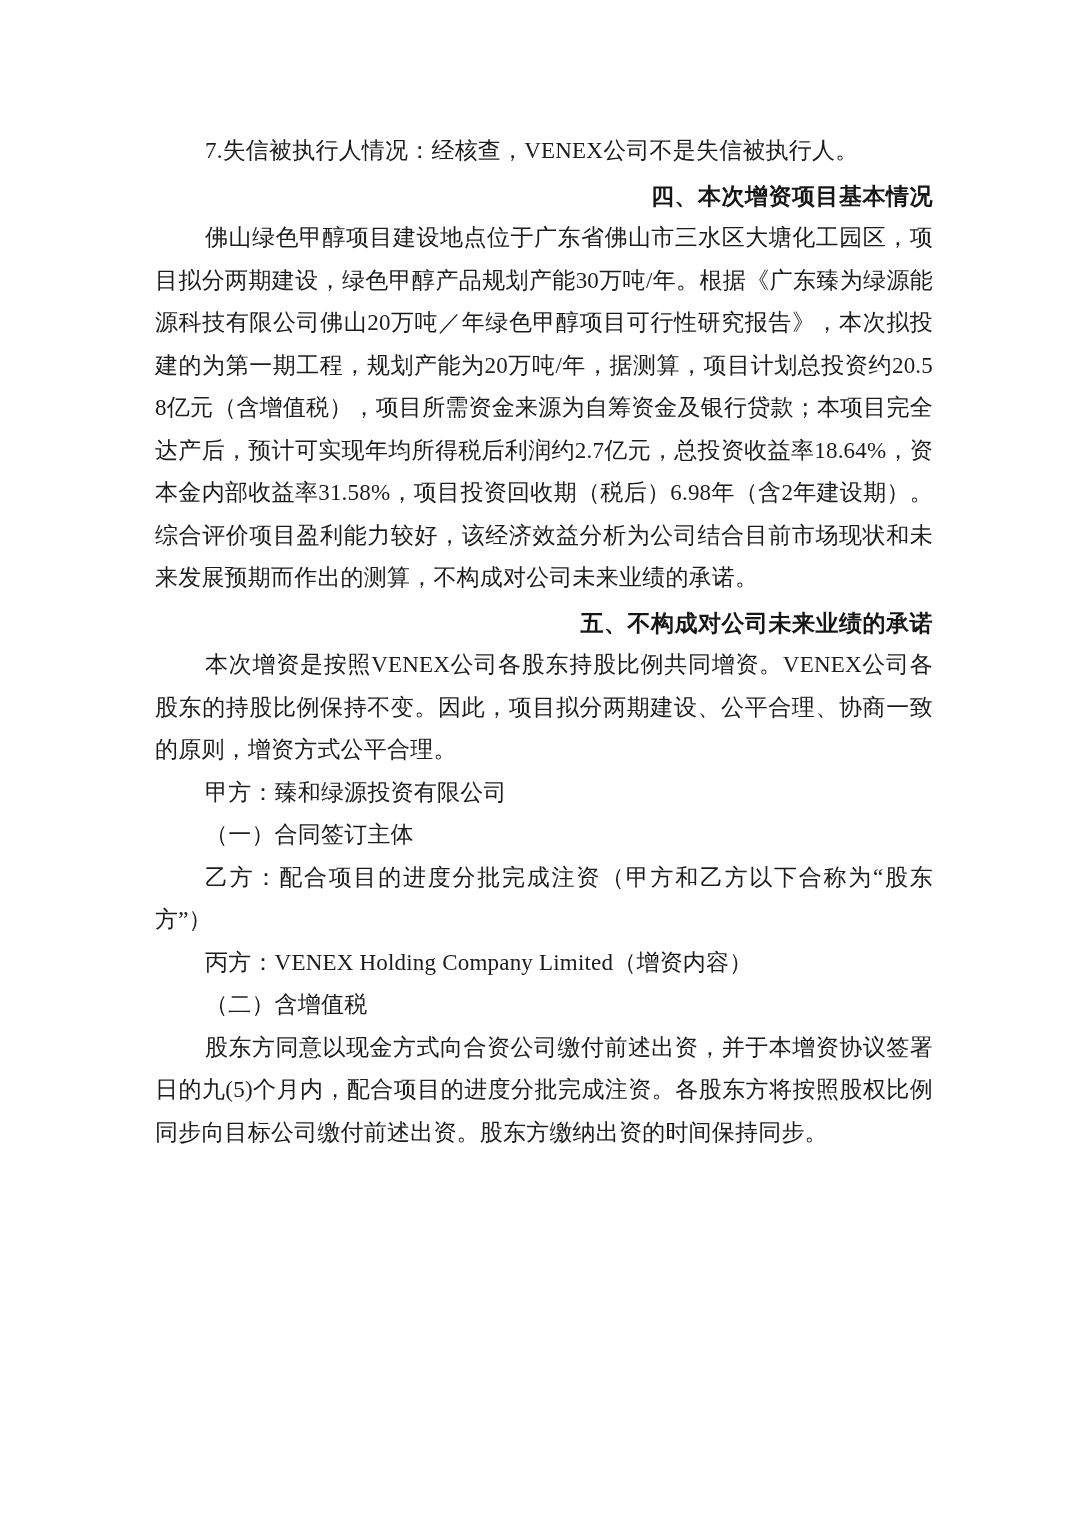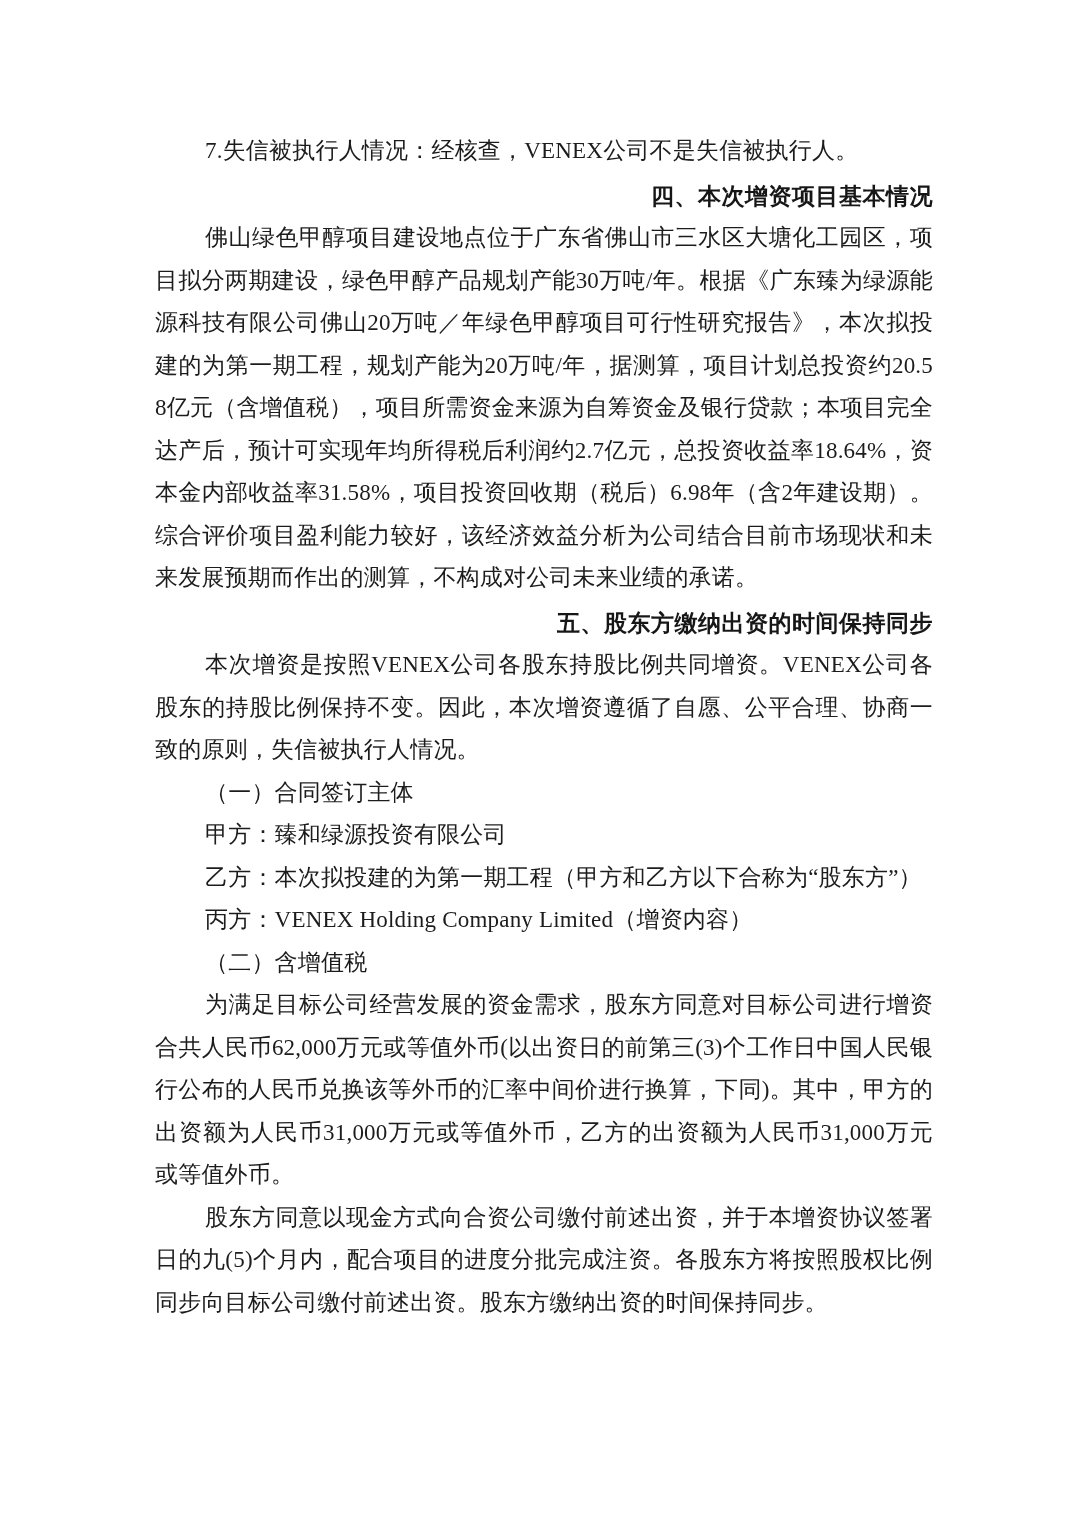"五、股东方缴纳出资的时间保持同步" p.heading { text: 股东方缴纳出资的时间保持同步 -> 不构成对公司未来业绩的承诺 }
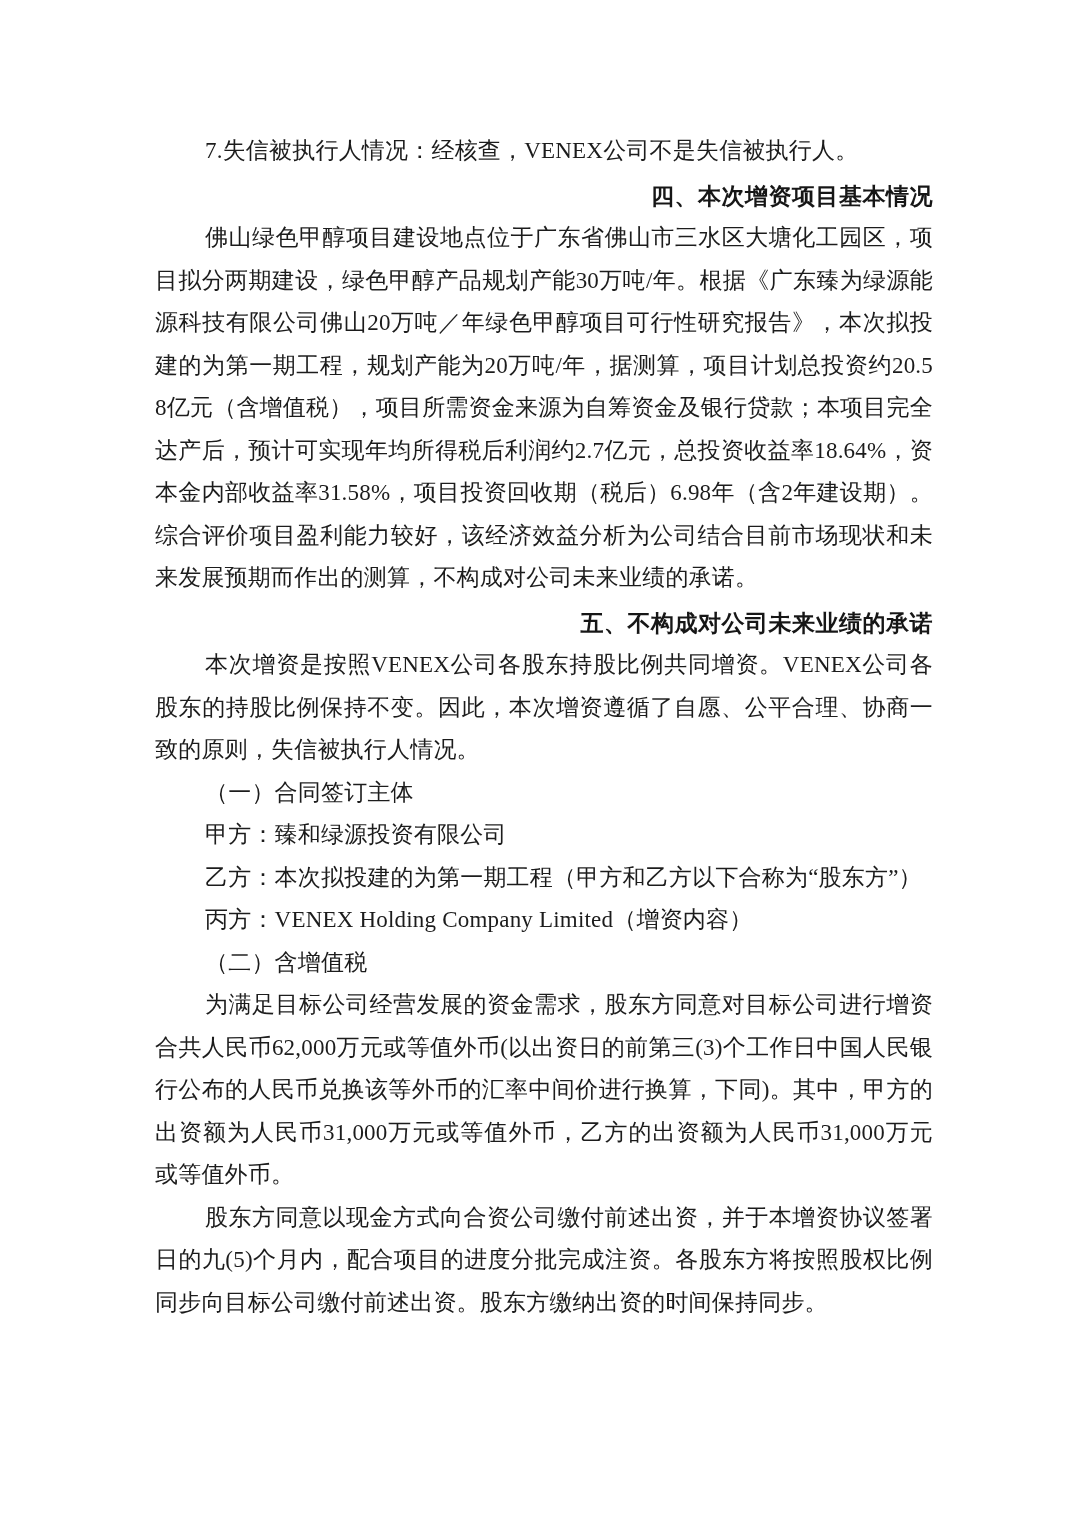"本次增资是按照VENEX公司各股东持股比例共同增资。VENEX公司各股东的持股比" p.para { text: 本次增资遵循了自愿、公平合理、协商一致的原则，失信被执行人情况 -> 项目拟分两期建设、公平合理、协商一致的原则，增资方式公平合理 }
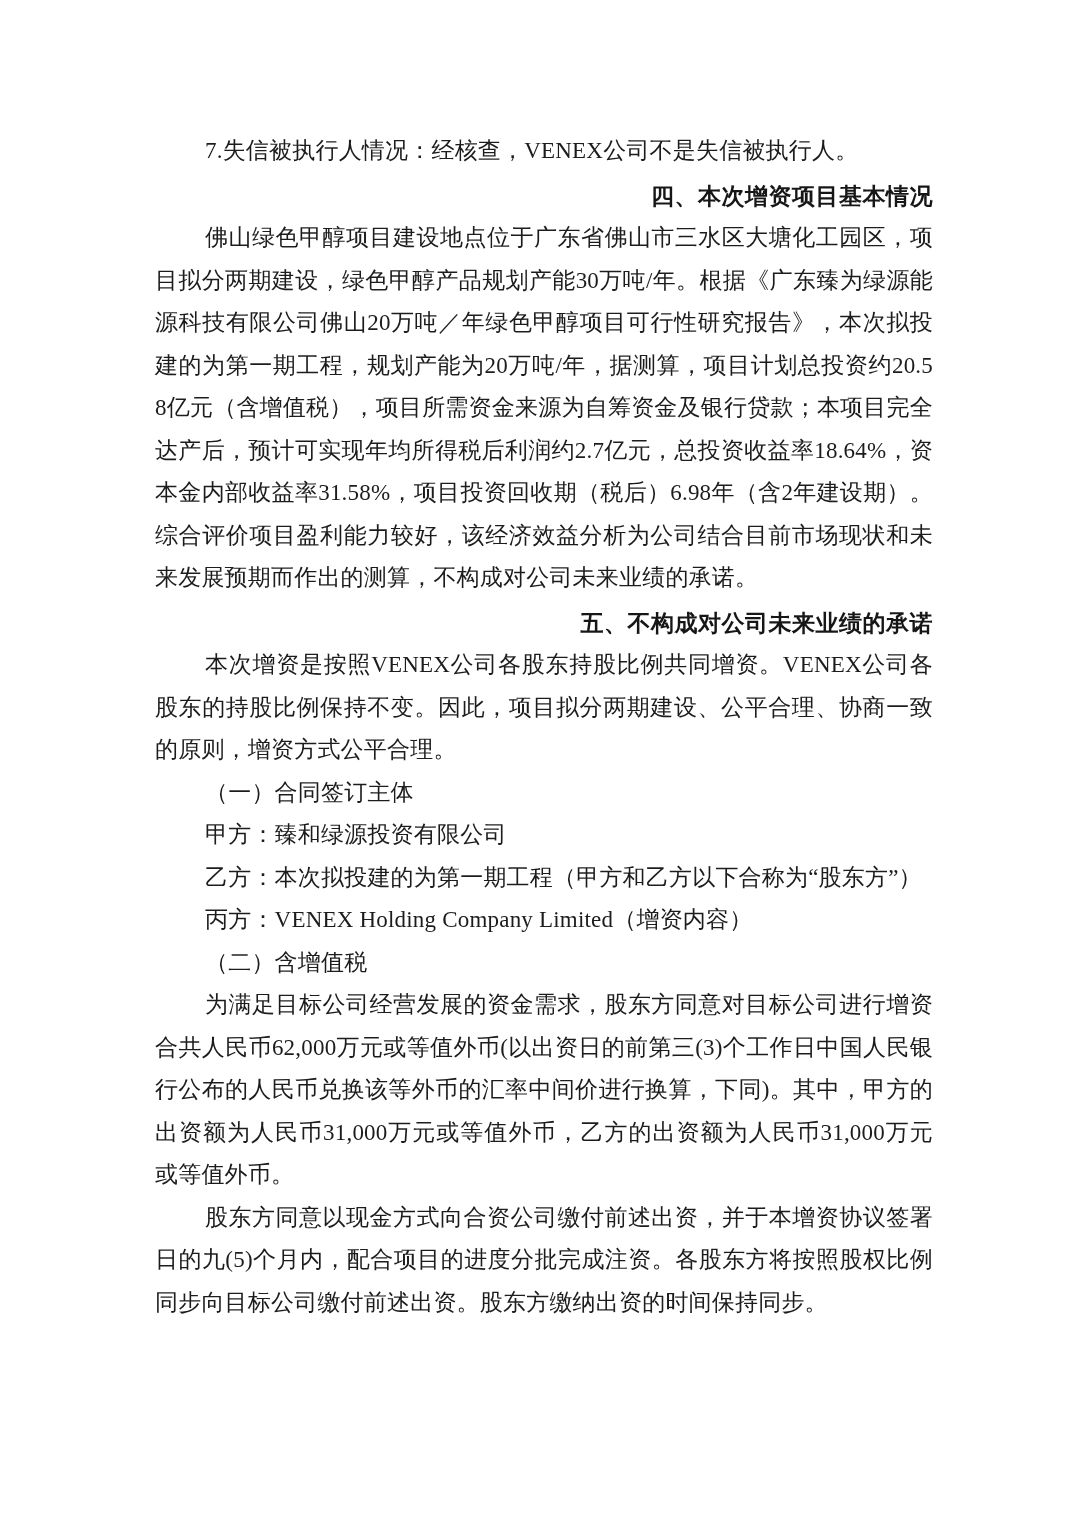"（一）合同签订主体" p.para { order: before "甲方：臻和绿源投资有限公司" -> after "甲方：臻和绿源投资有限公司" }
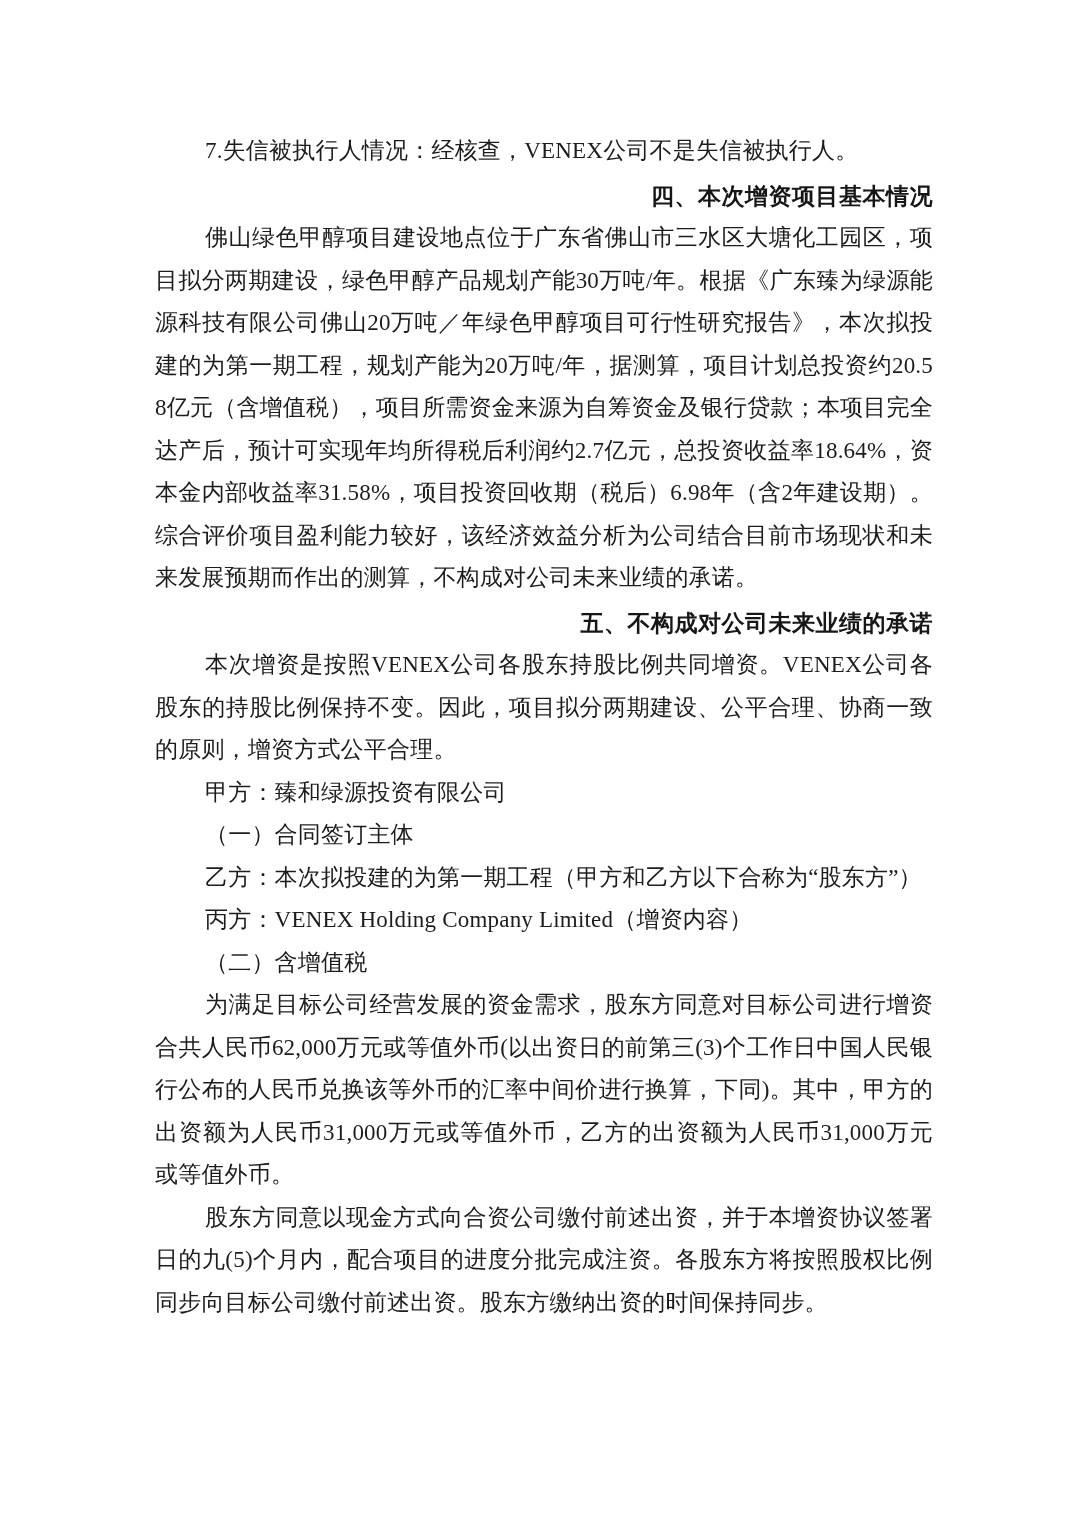"乙方：本次拟投建的为第一期工程（甲方和乙方以下合称为“股东方”）" p.para { text: 本次拟投建的为第一期工程 -> 配合项目的进度分批完成注资 }
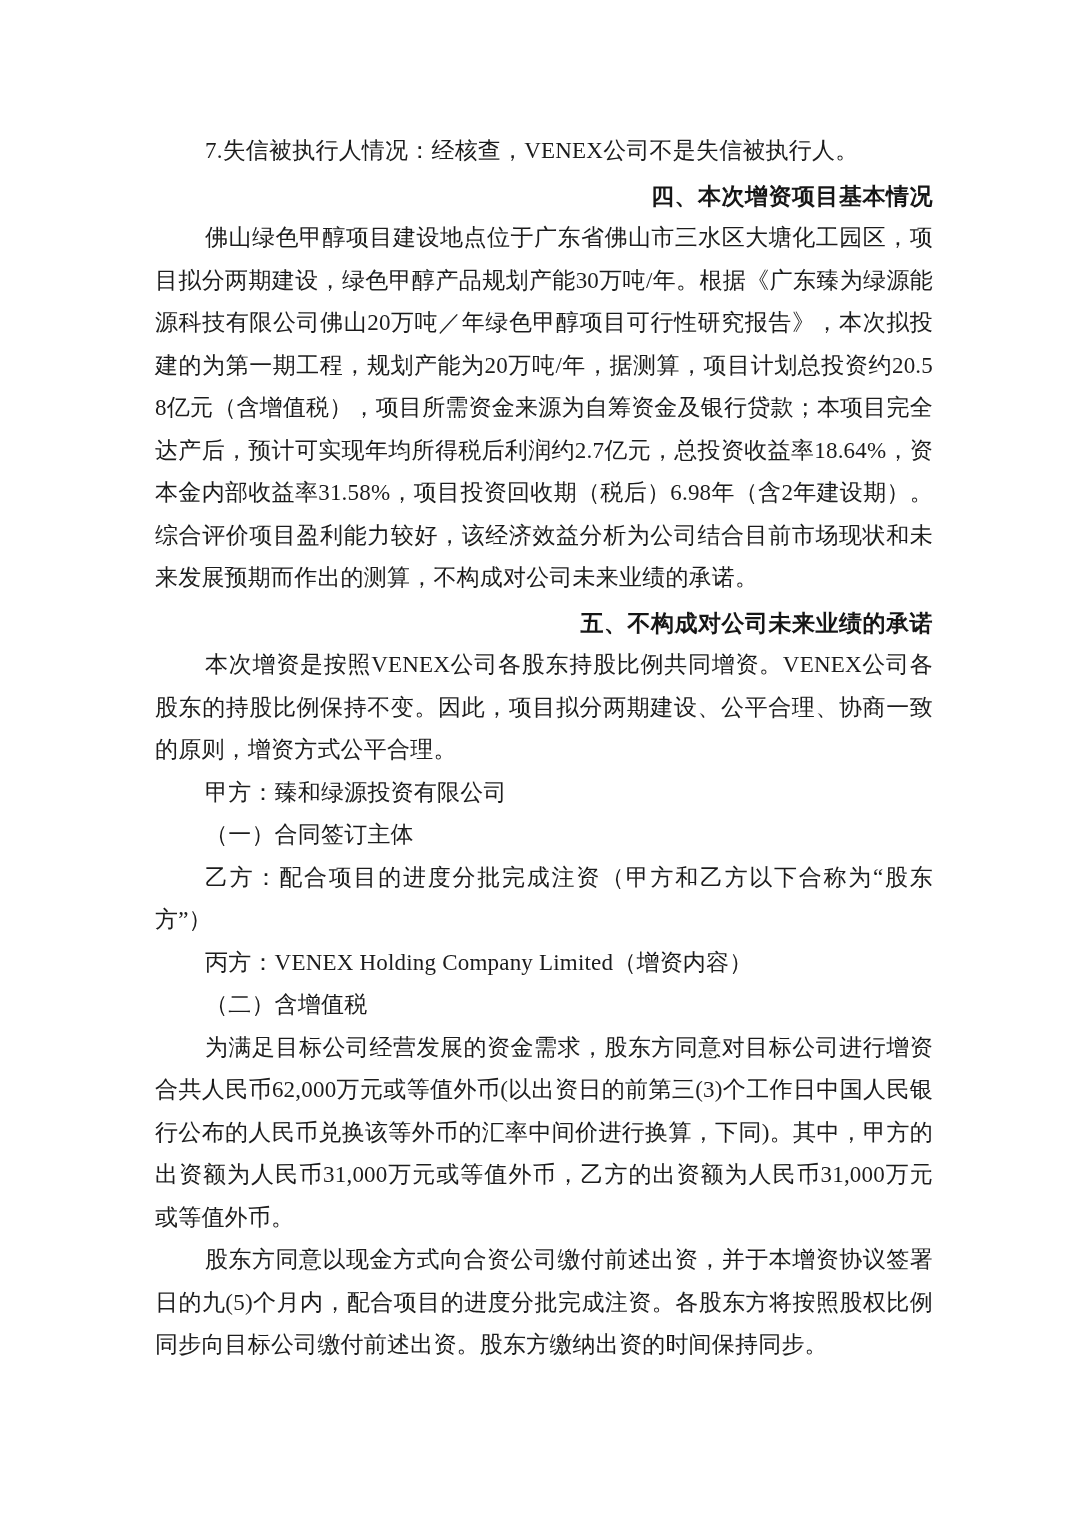"为满足目标公司经营发展的资金需求，股东方同意对目标公司进行增资合共人民币62,0" p.para { html: <p>为满足目标公司经营发展的资金需求，股东方同意对目标公司进行增资合共人民币62,000万元或等值外币(以出资日的前第三(3)个工作日中国人民银行公布的人民币兑换该等外币的汇率中间价进行换算，下同)。其中，甲方的出资额为人民币31,000万元或等值外币，乙方的出资额为人民币31,000万元或等值外币。</p> -> none }
